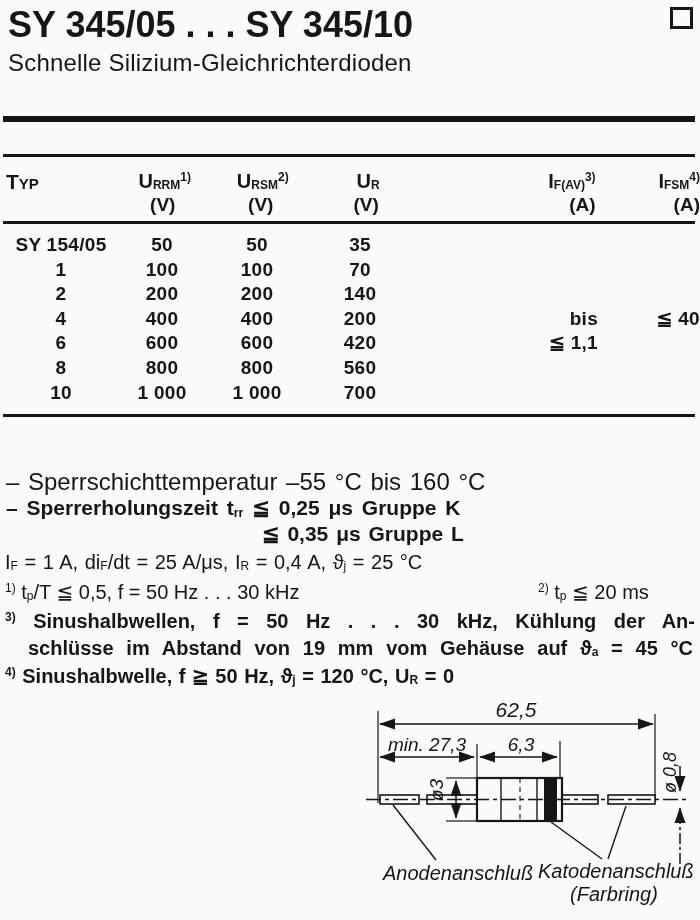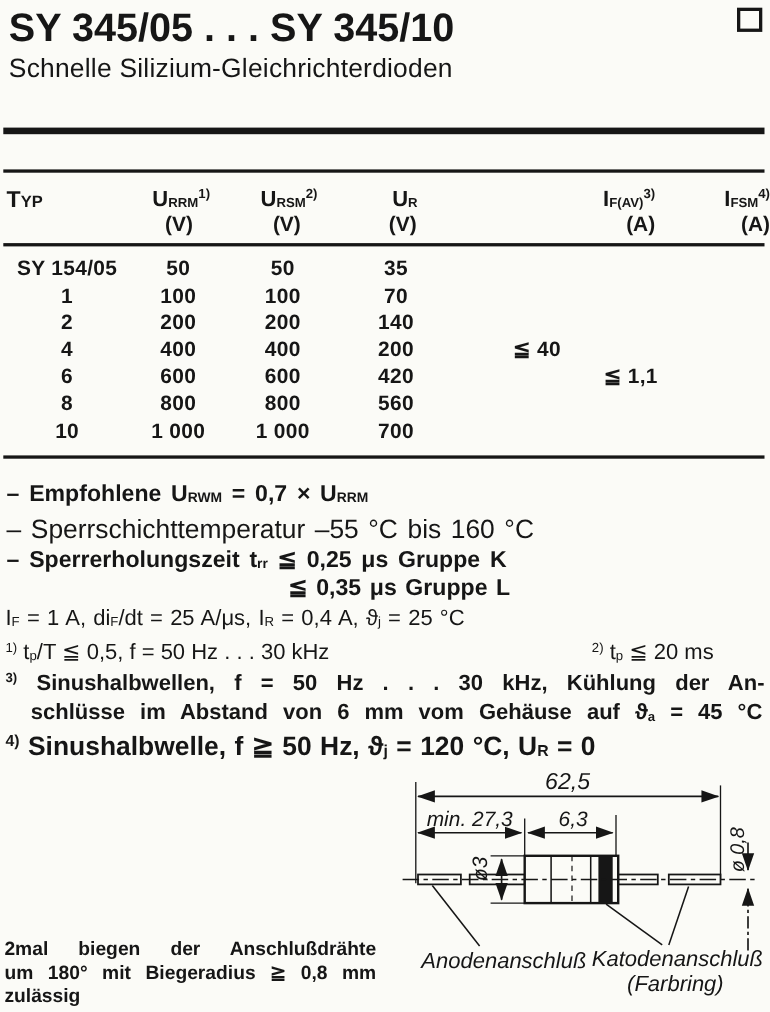"bis" div.c5 { html: none -> <div>bis</div> }
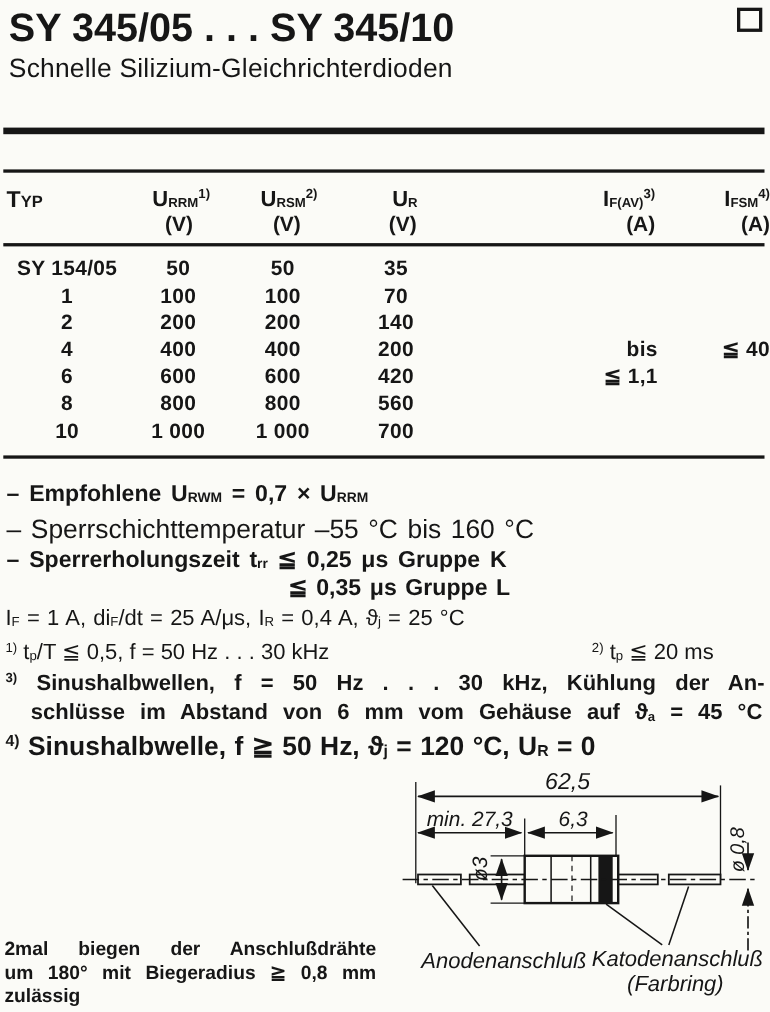"– Empfohlene URWM = 0,7" div.abs { html: <div><span>– Empfohlene U</span><sub>RWM</sub><span> = 0,7 × U</span><sub>RRM</sub></div> -> none }
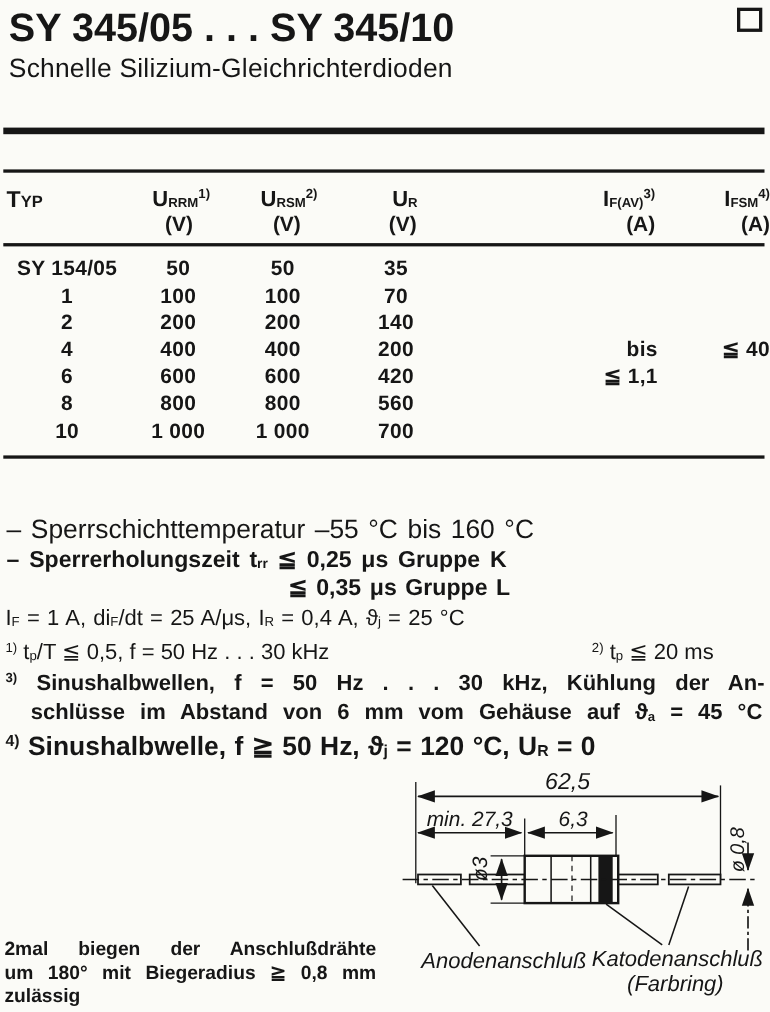"schlüsse im Abstand von 6" span { text: 6 -> 19 }
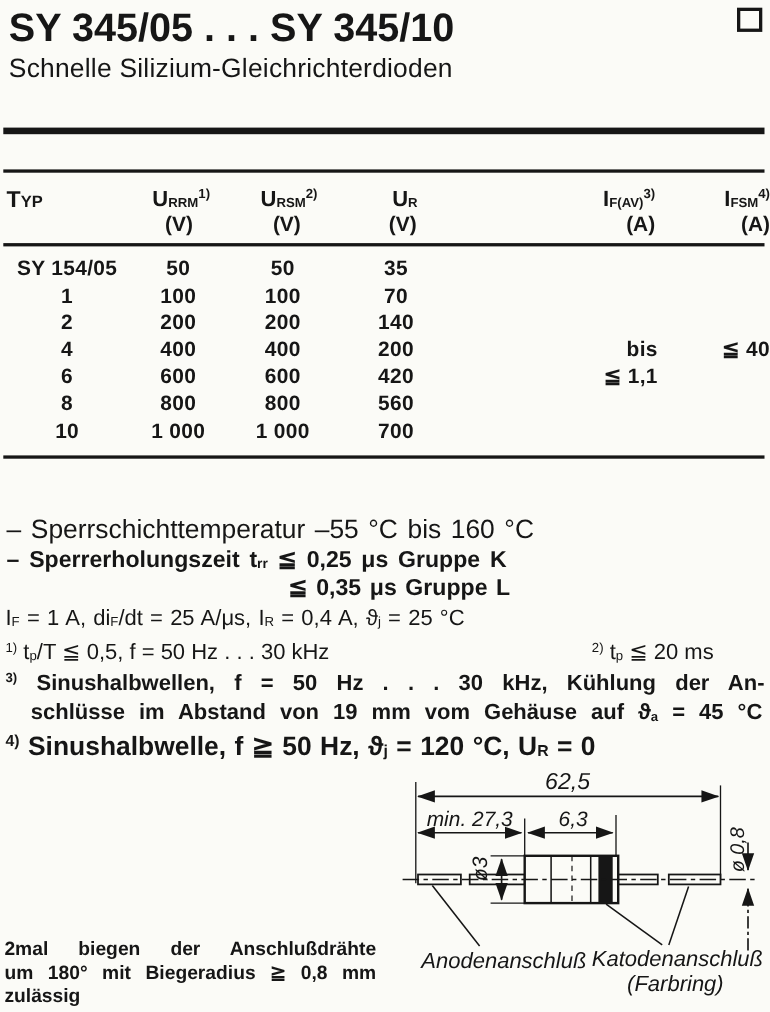"4) Sinushalbwelle, f ≧ 50" .f4 { font-size: 24px -> 20px }
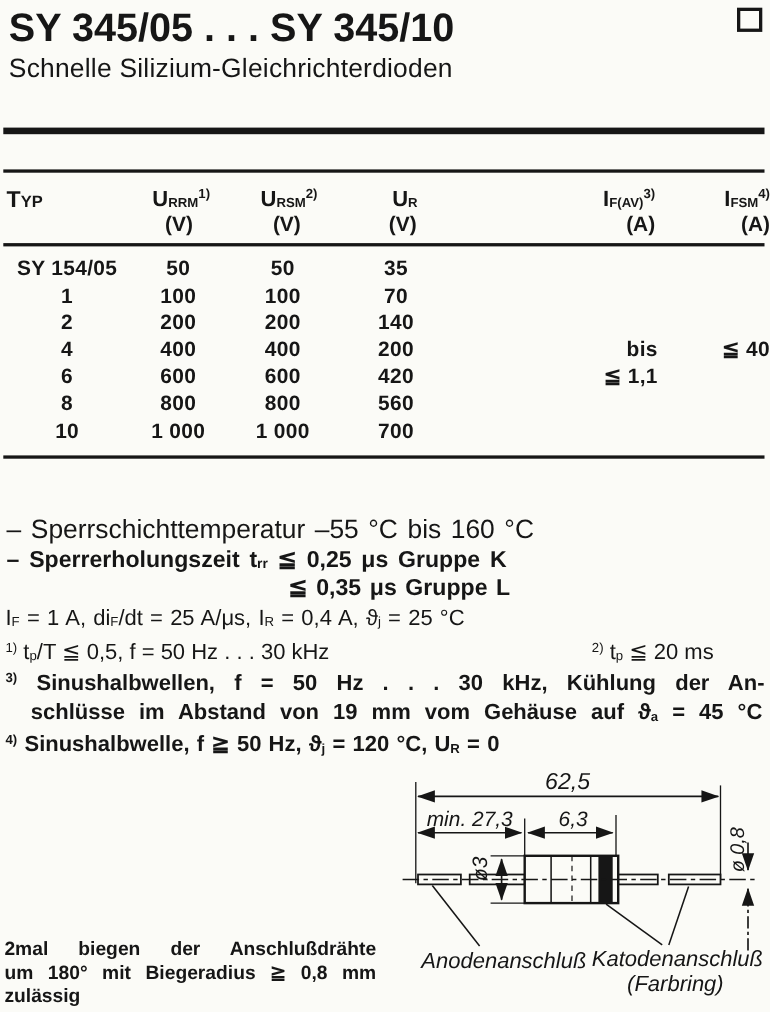"2mal biegen der Anschlußdrähte" div.abs { html: <div> <div>2mal biegen der Anschlußdrähte</div> <div>um 180° mit Biegeradius ≧ 0,8 mm</div> <div>zulässig</div> </div> -> none }
